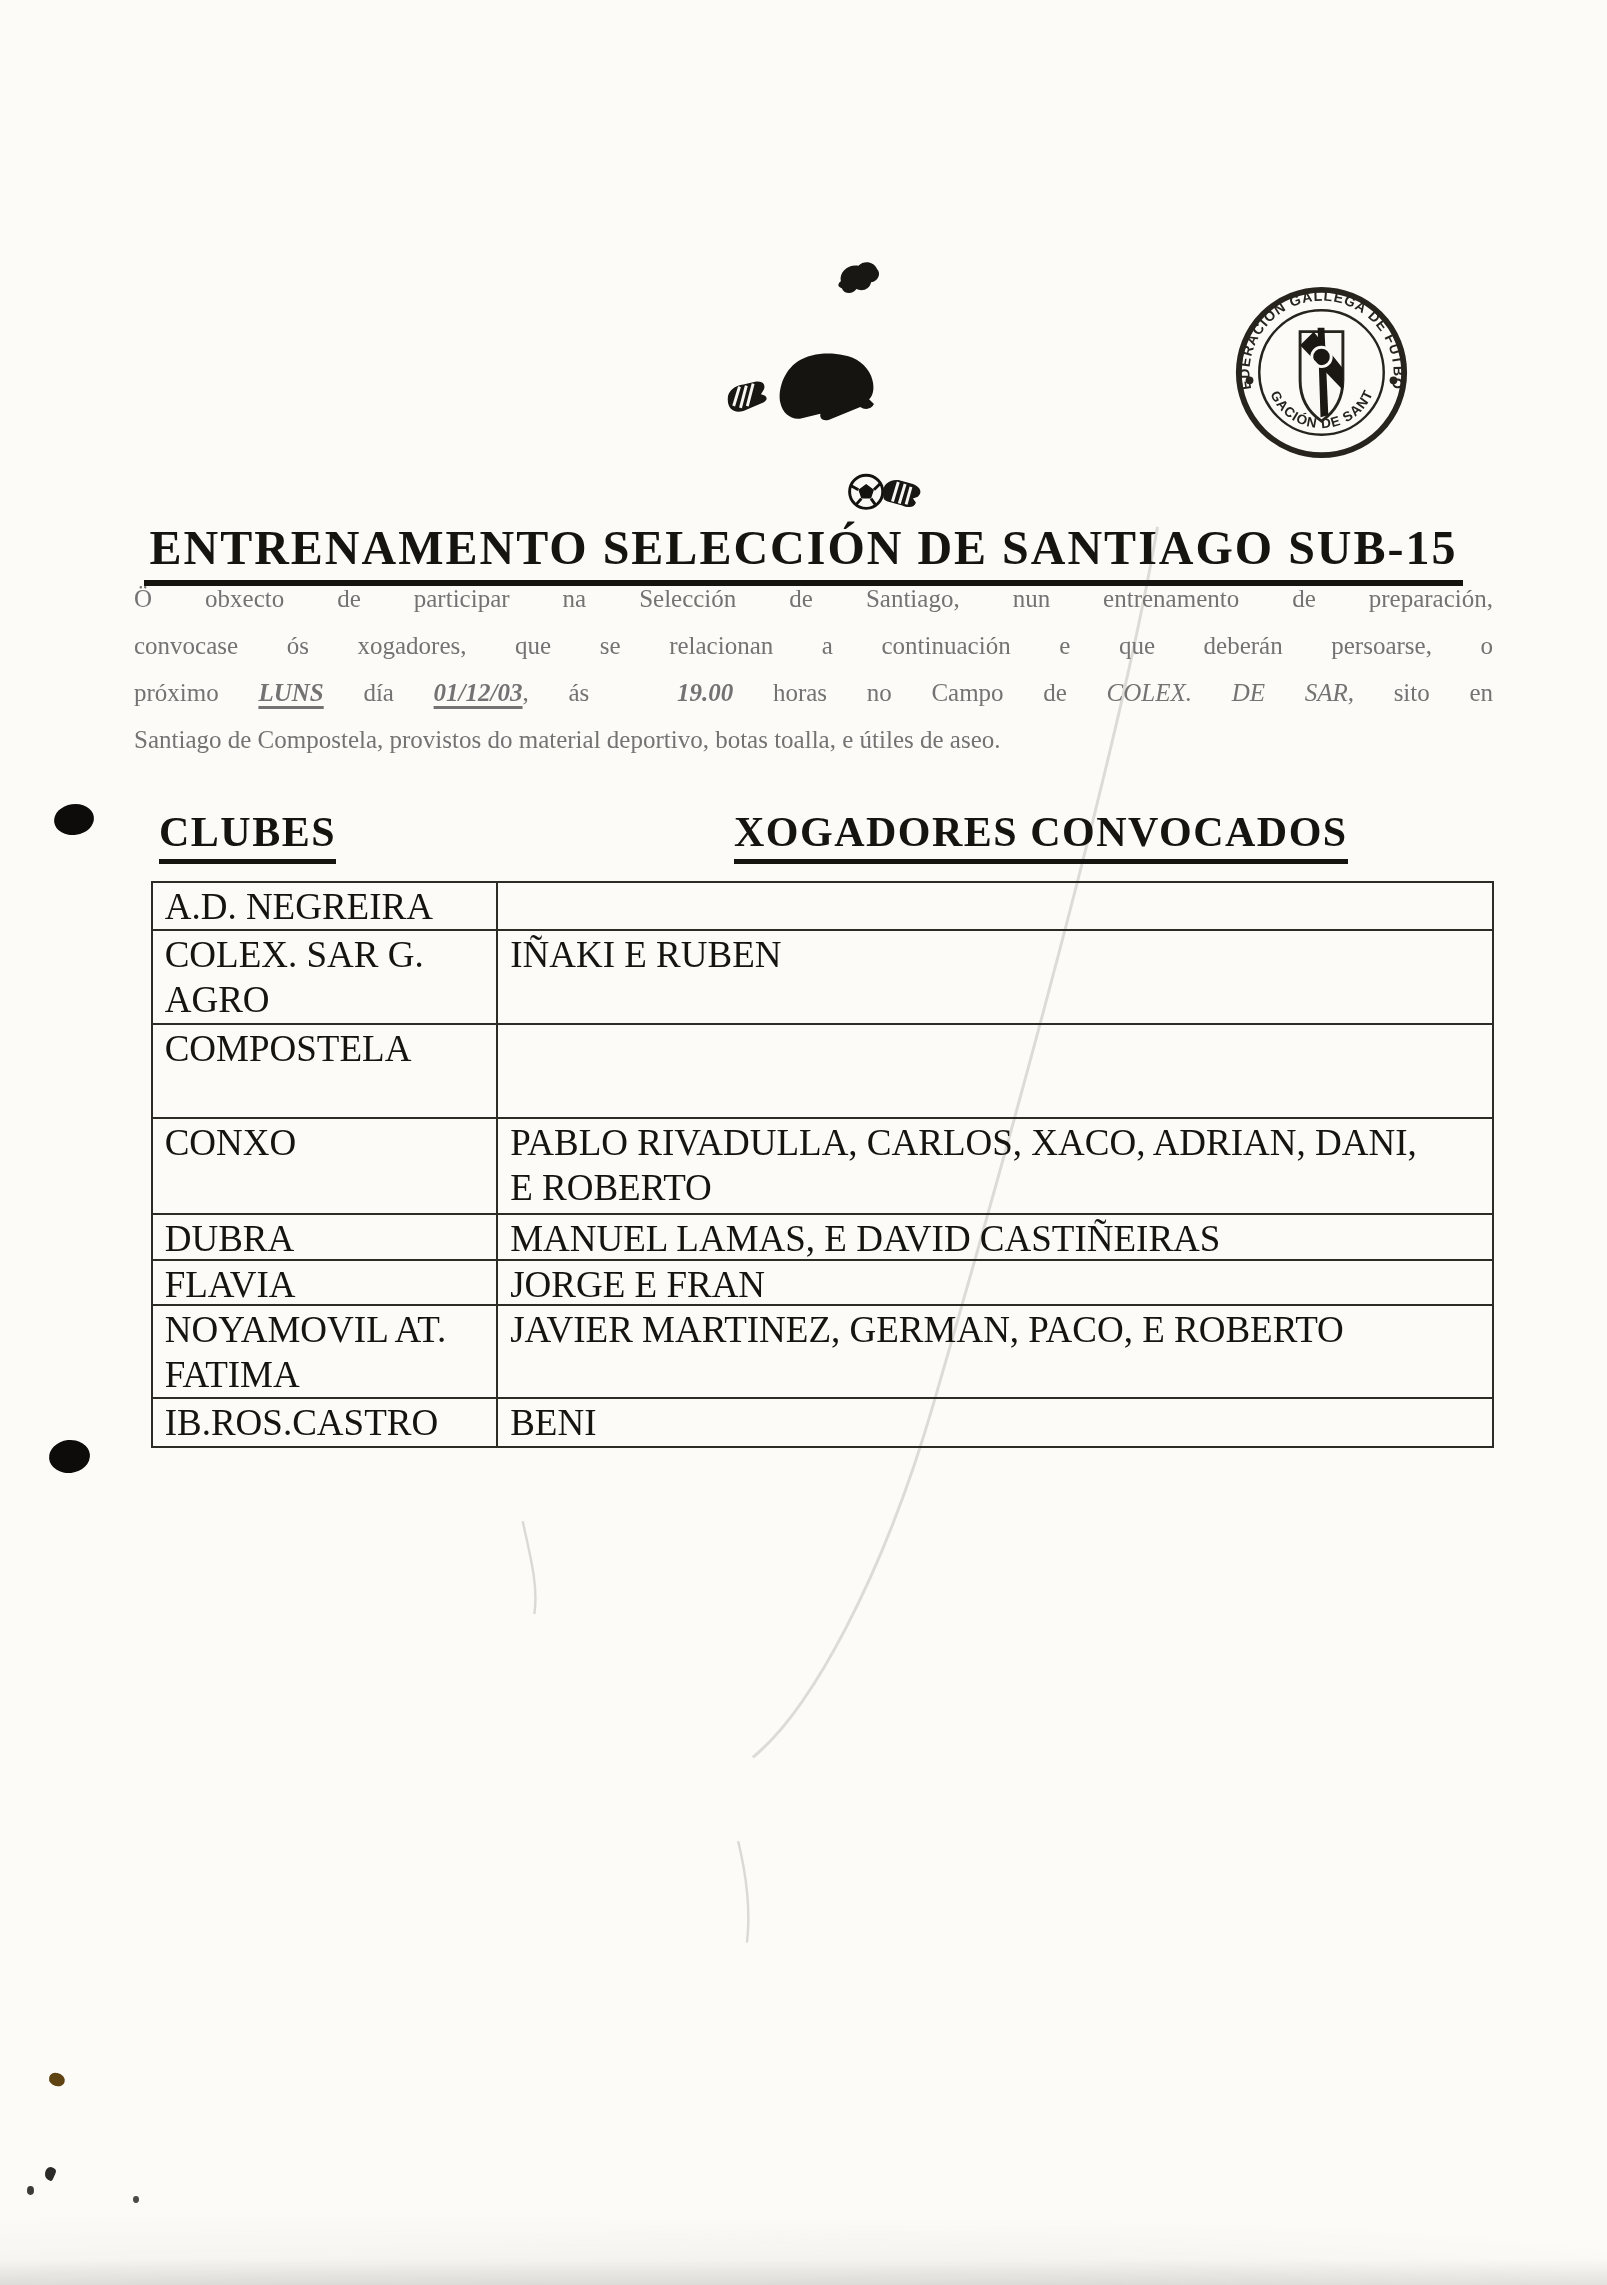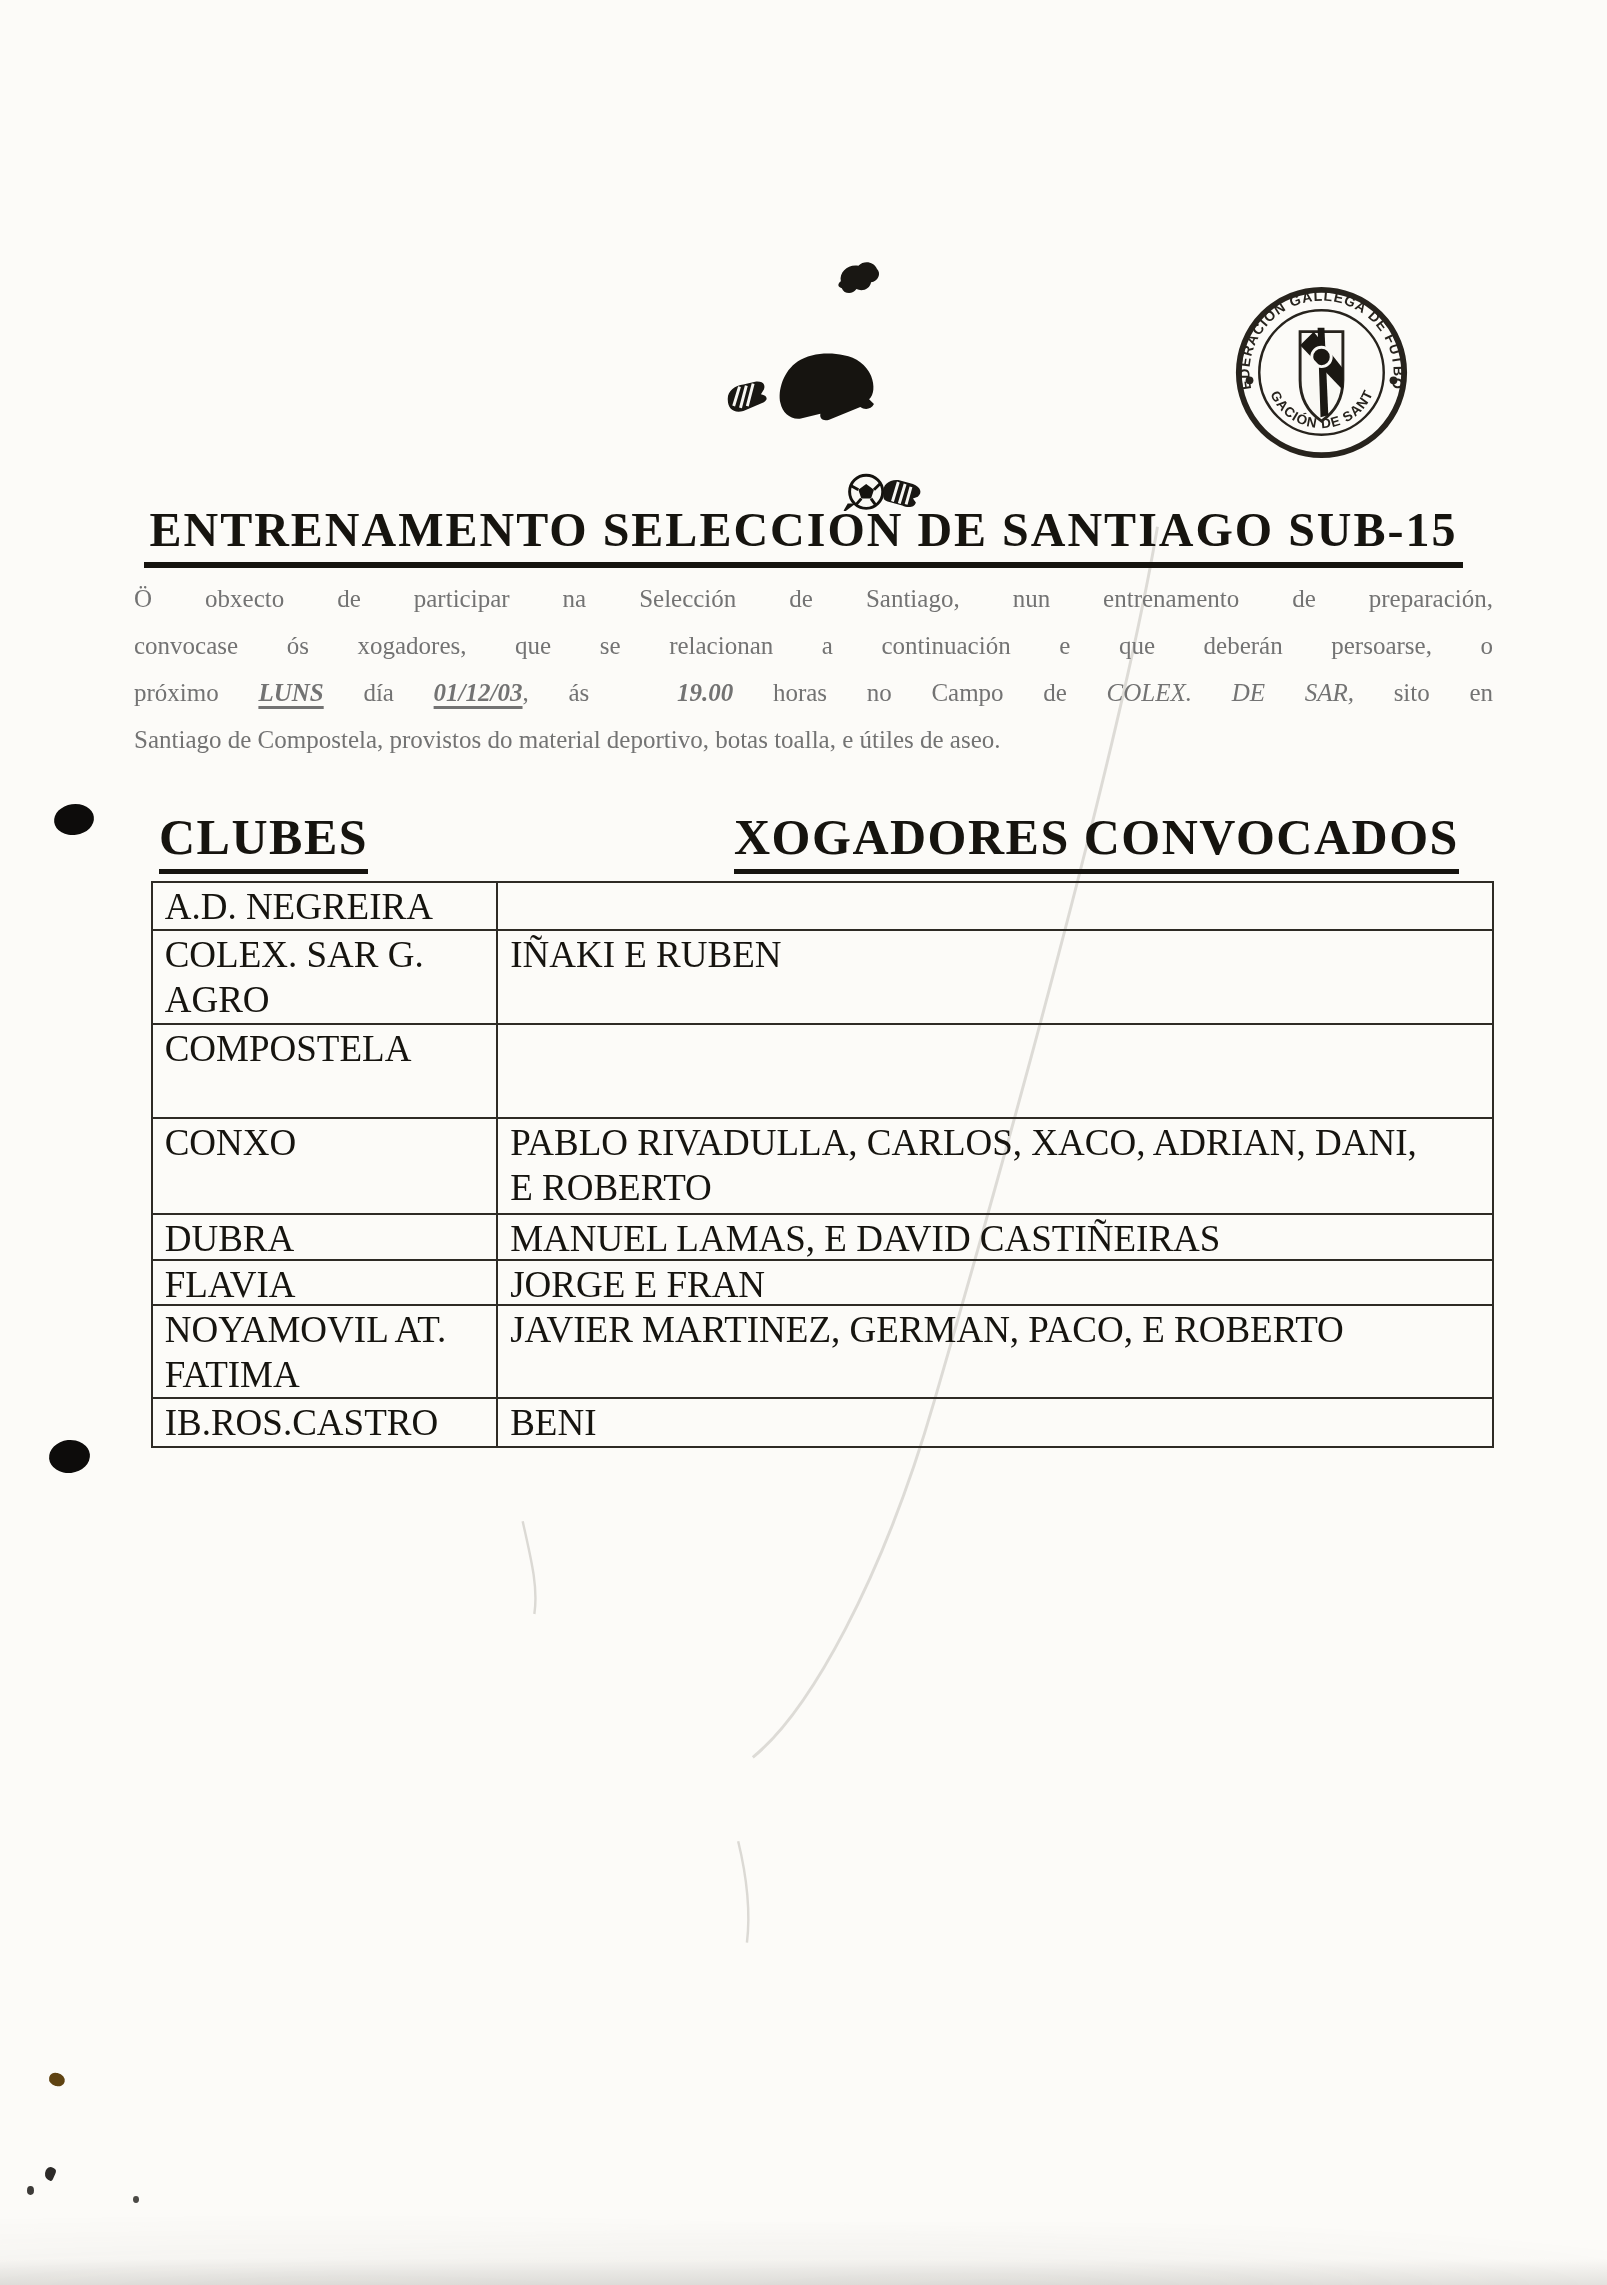"ENTRENAMENTO SELECCIÓN DE SANTIAGO" .doc-title-wrap { top: 502px -> 520px }
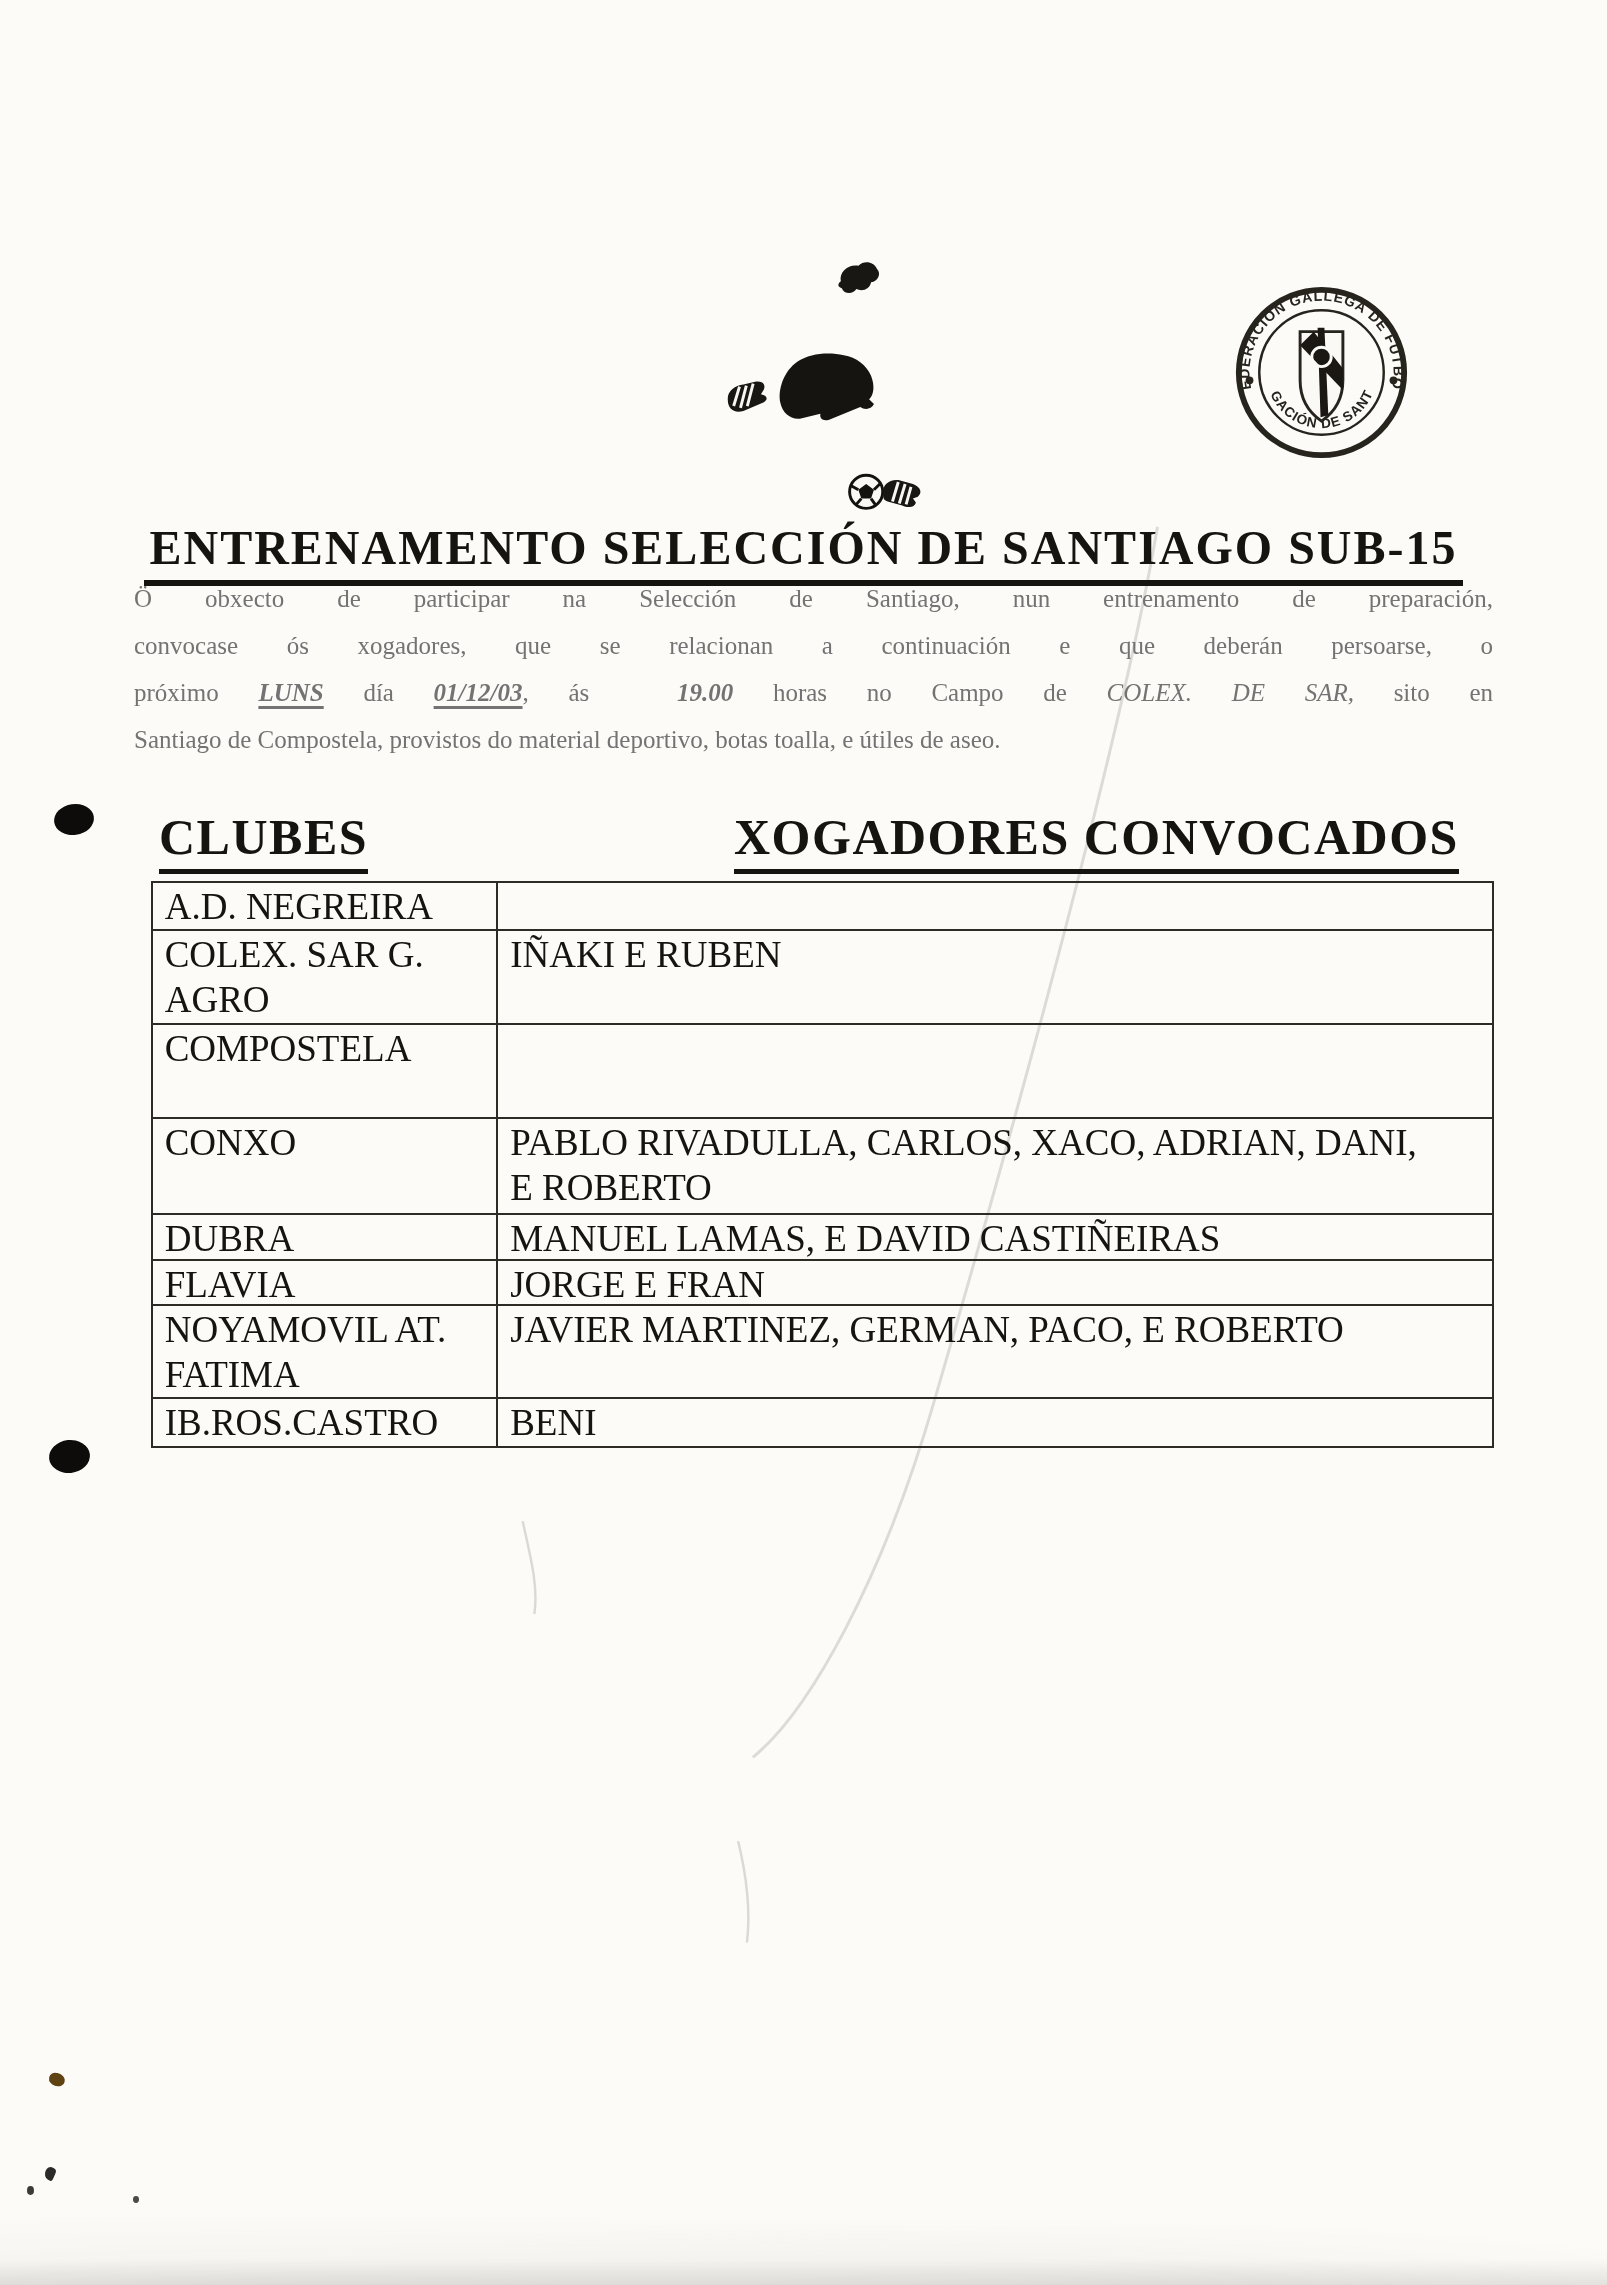"CLUBES" .col-h { font-size: 50px -> 42px }
